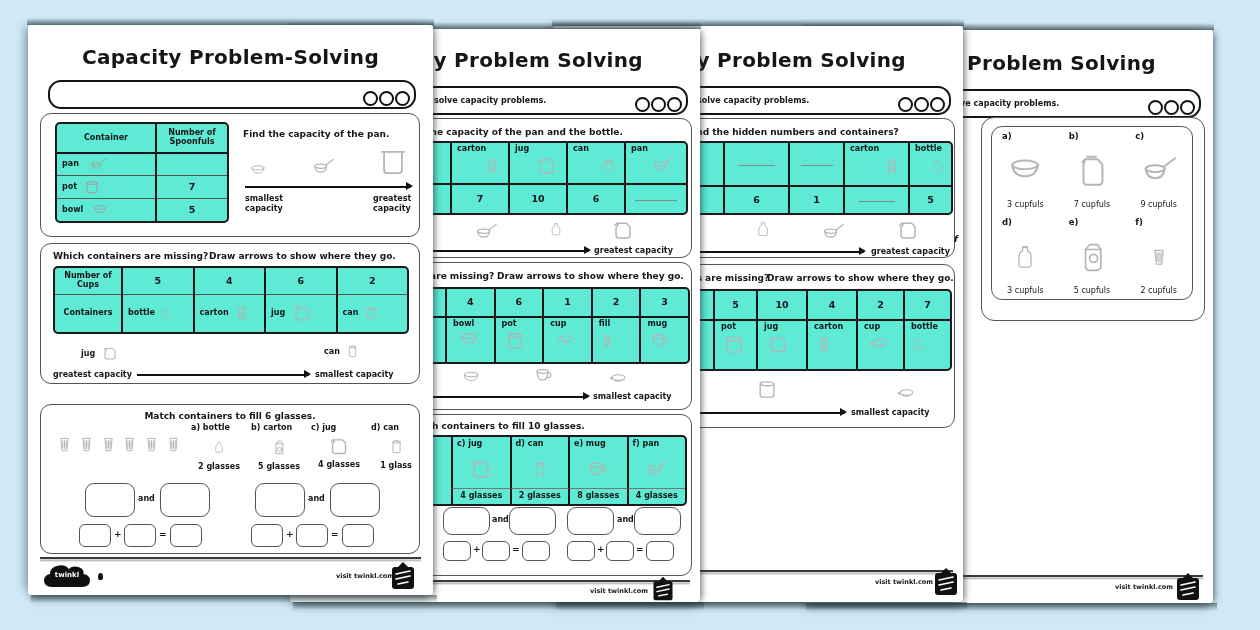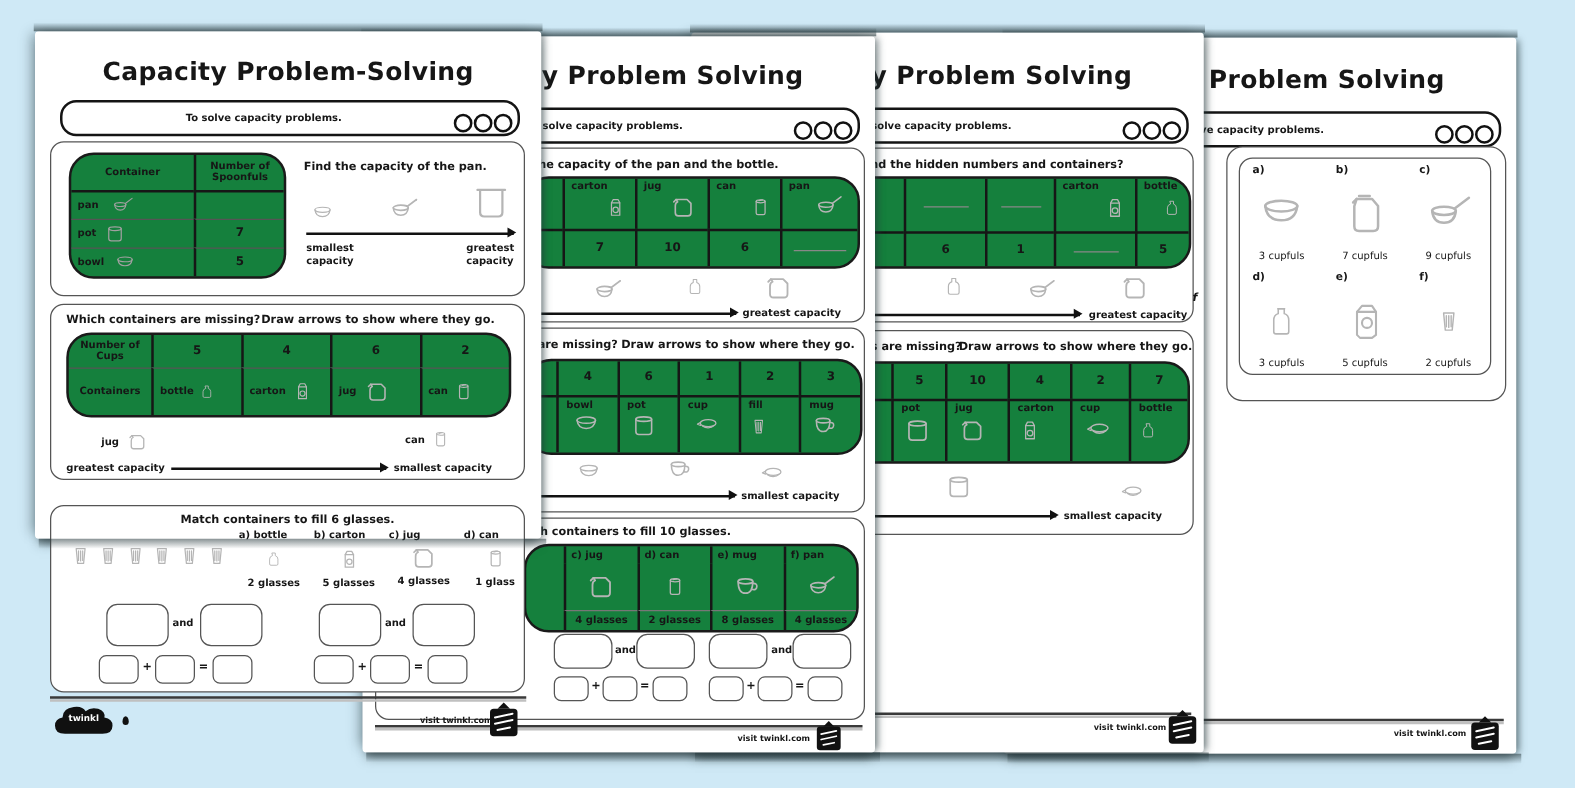"Capacity Problem-Solving" div.page { height: 406px -> 570px }
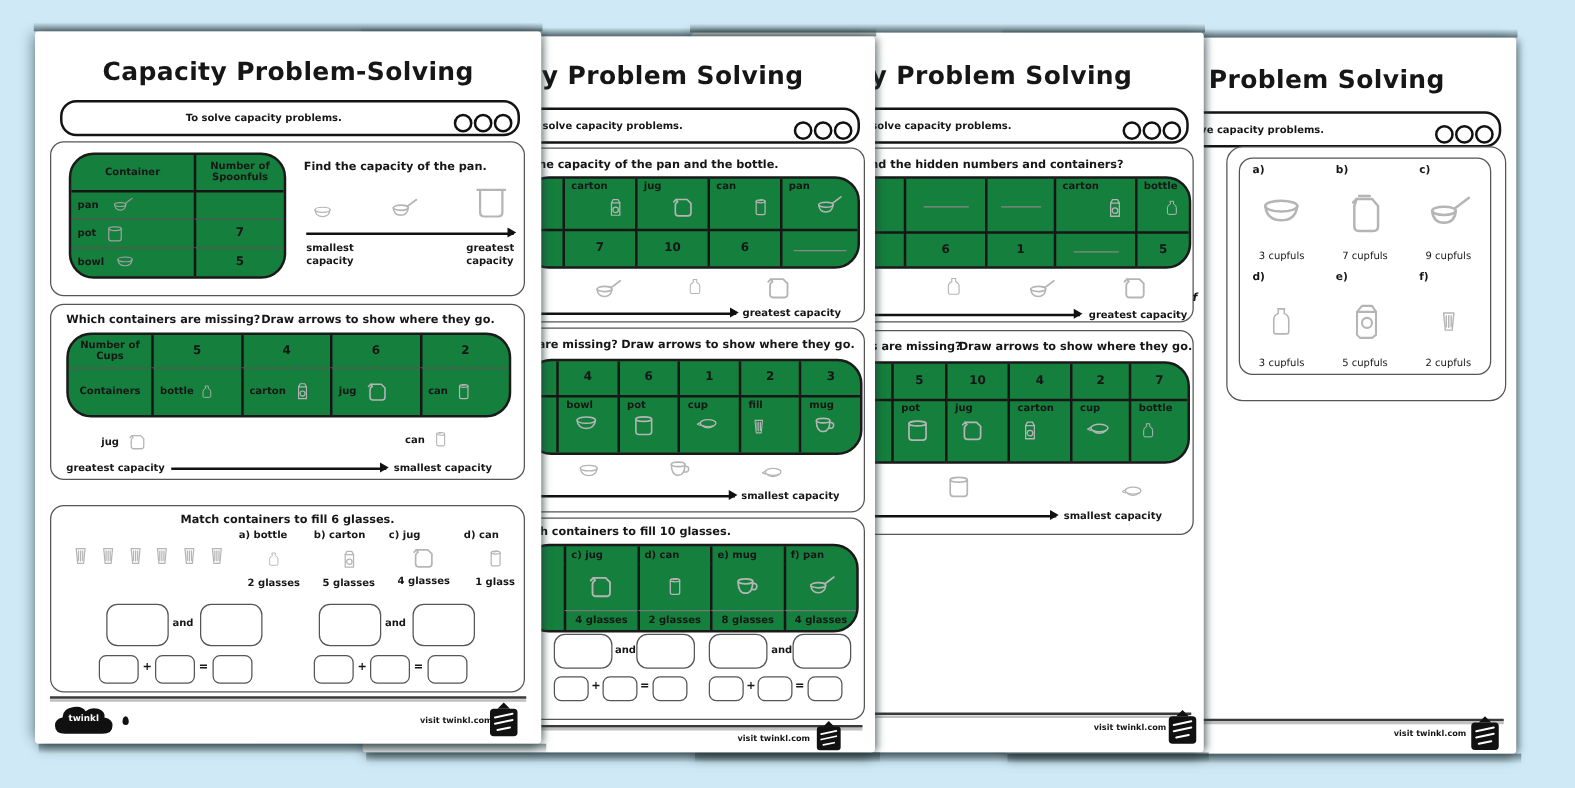"To solve capacity problems." div.btxt { html: <div>To solve capacity problems.</div> -> none }
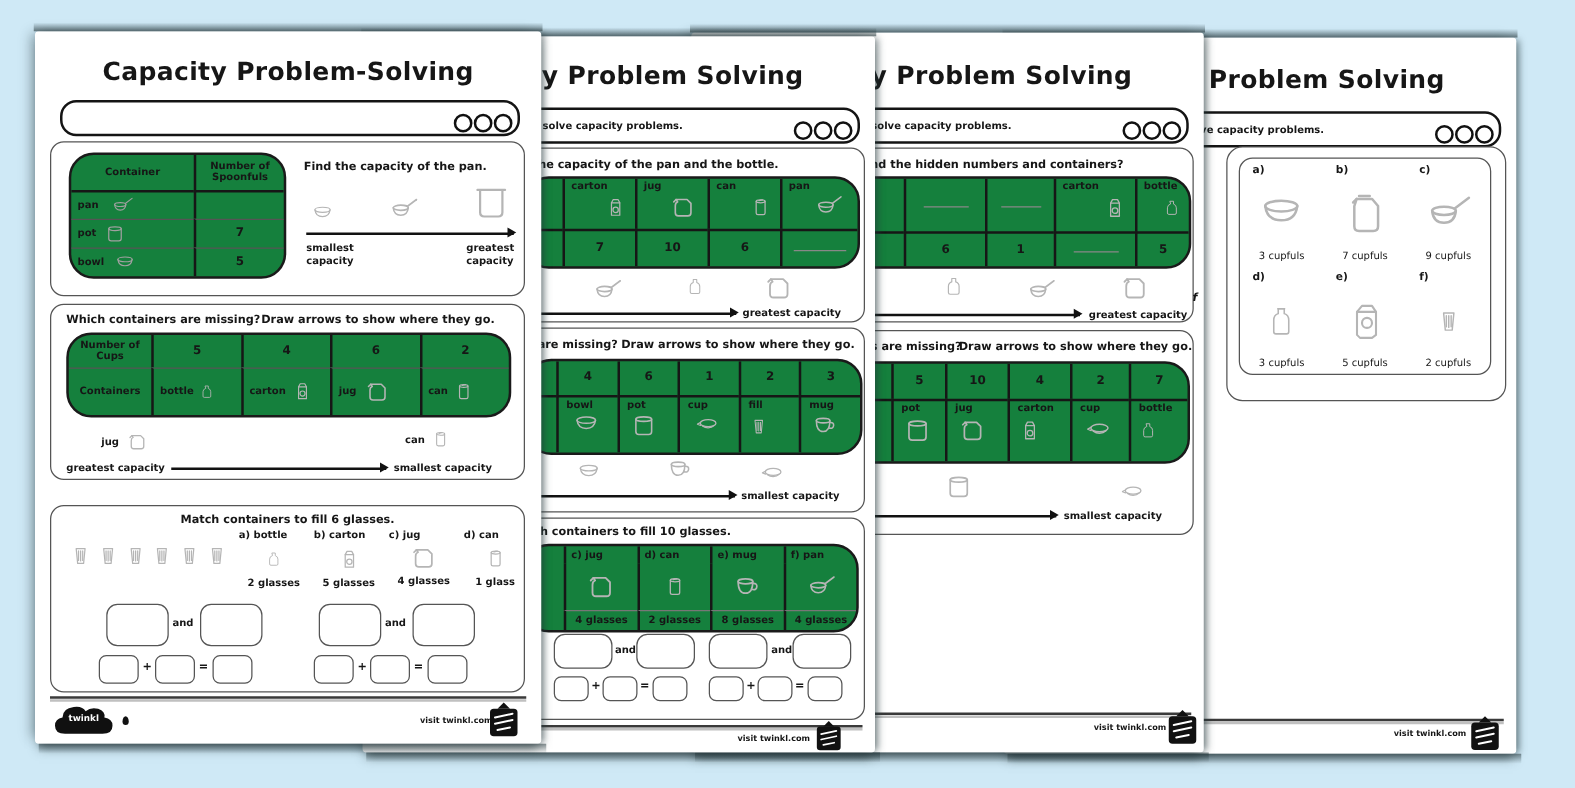"Container" .grid { background: #15803d -> #5eead4; border-radius: 20px -> 5px }
